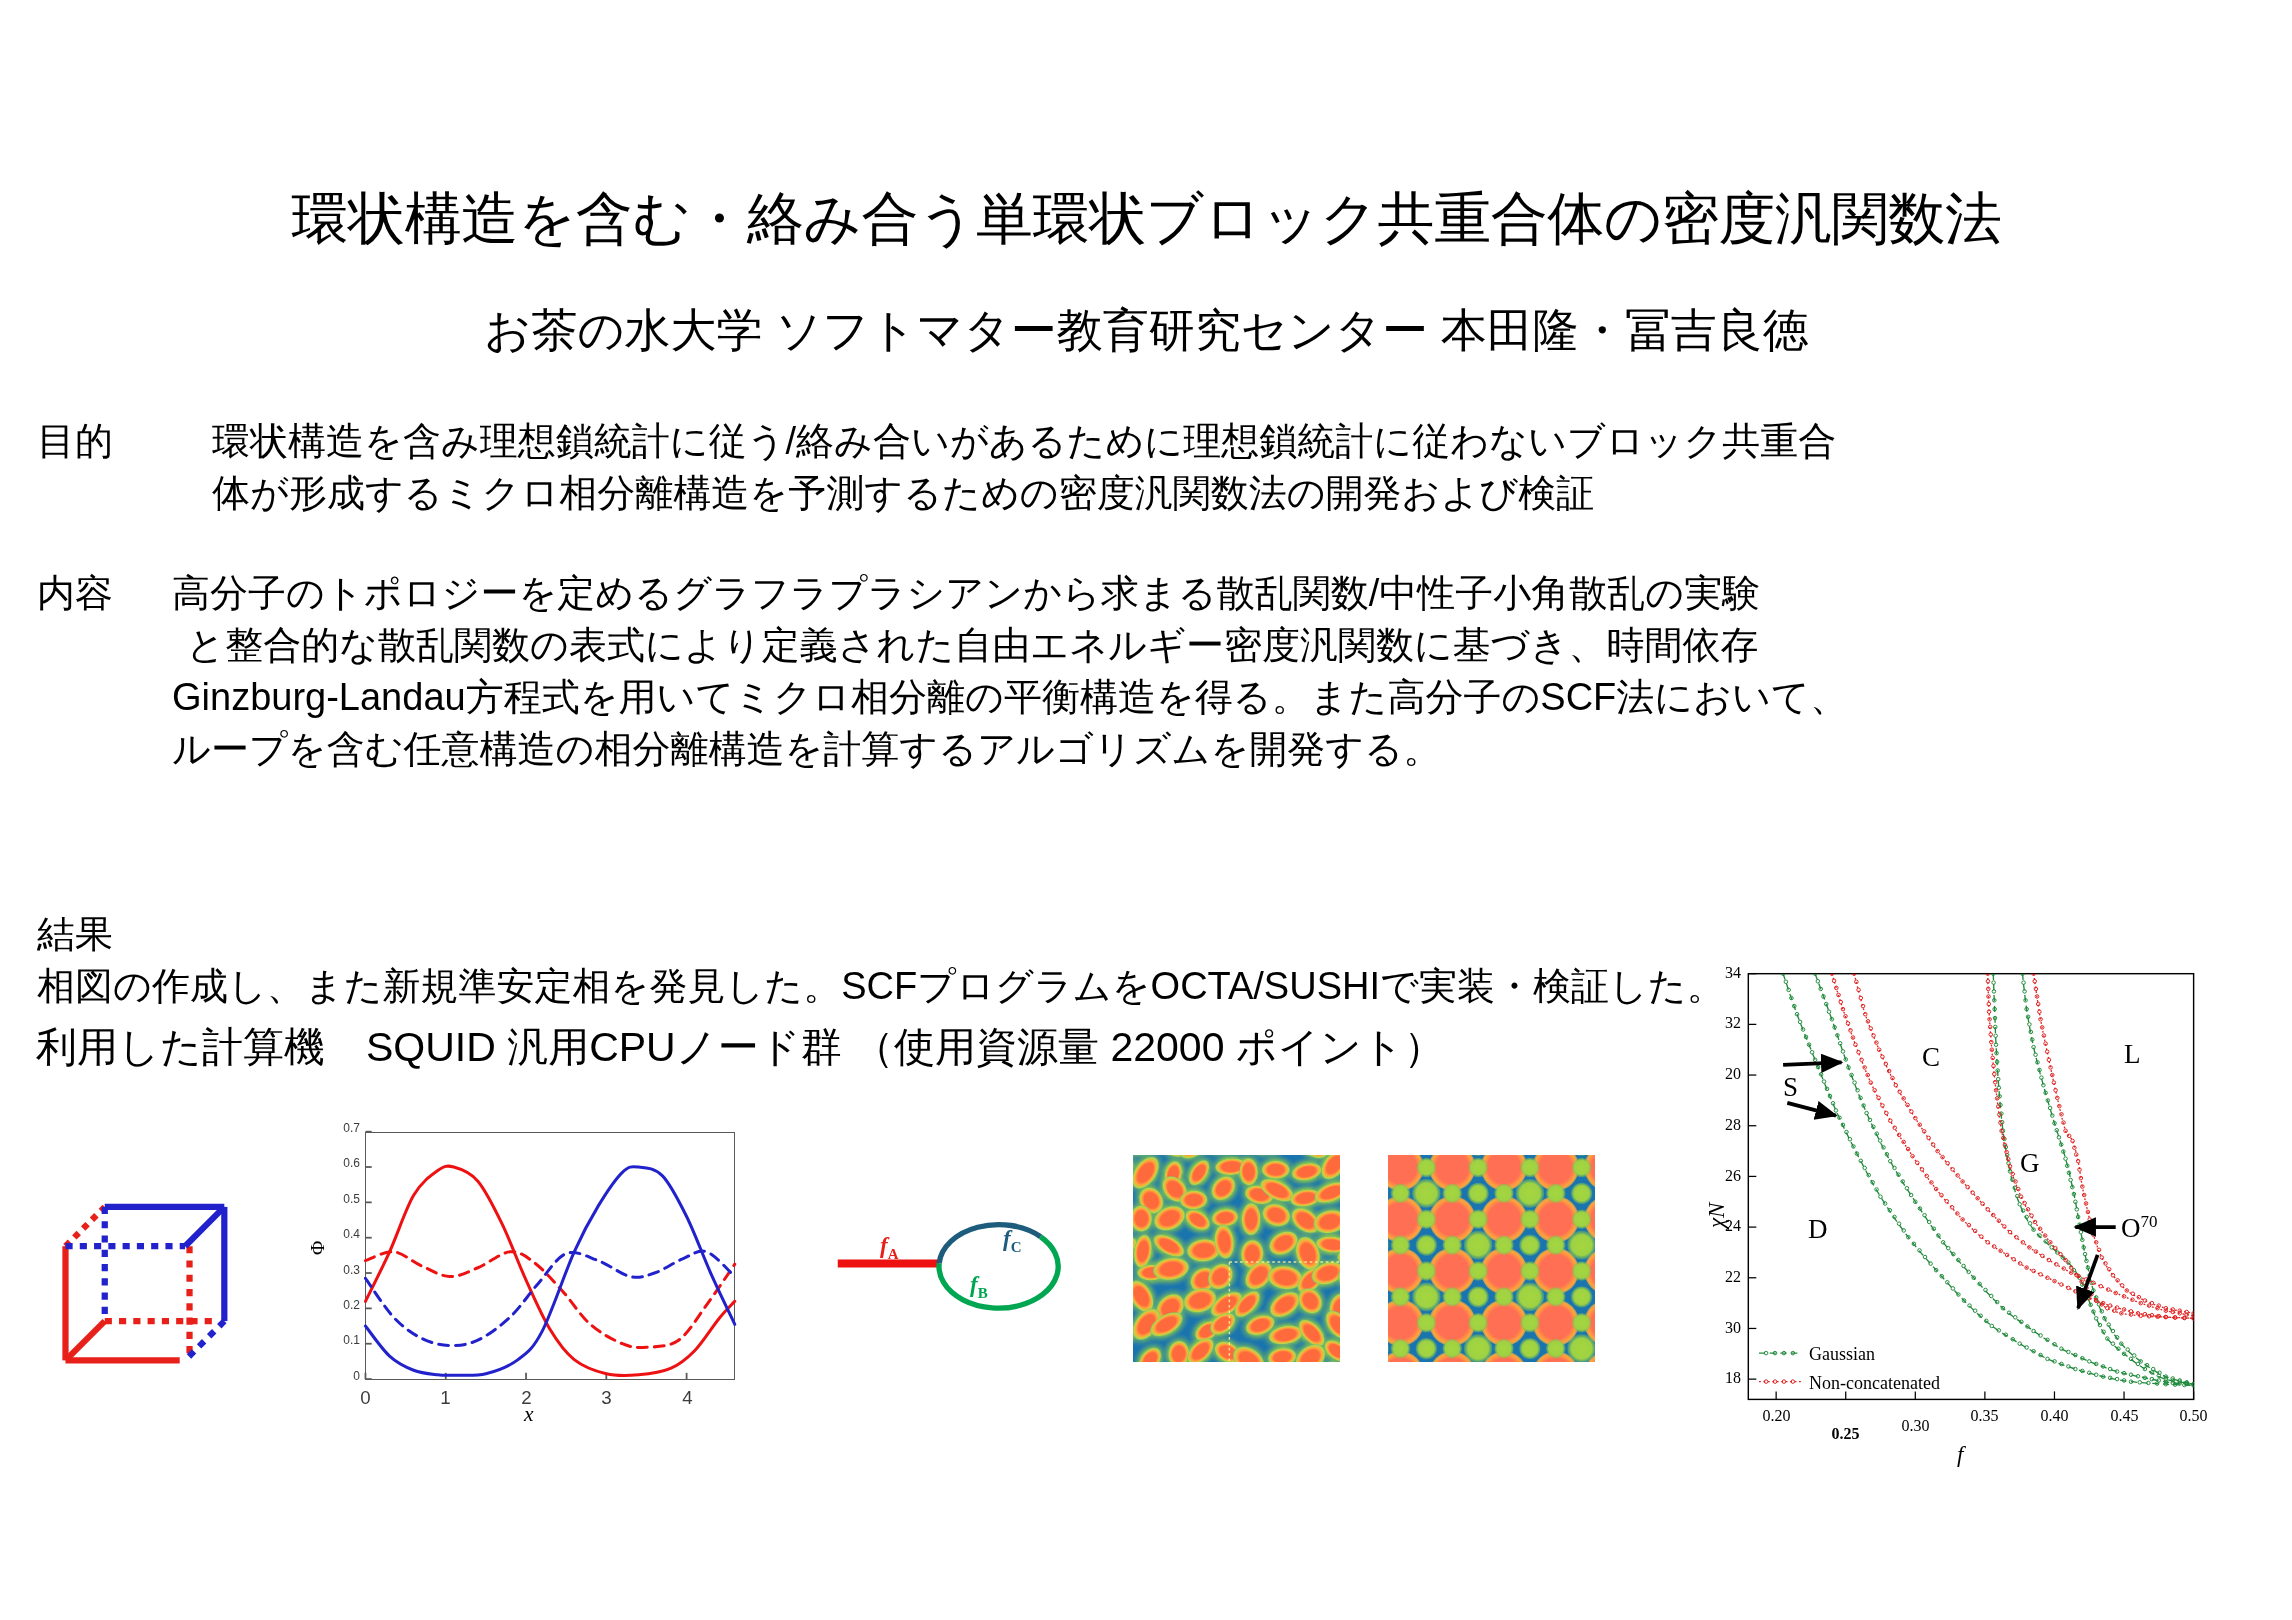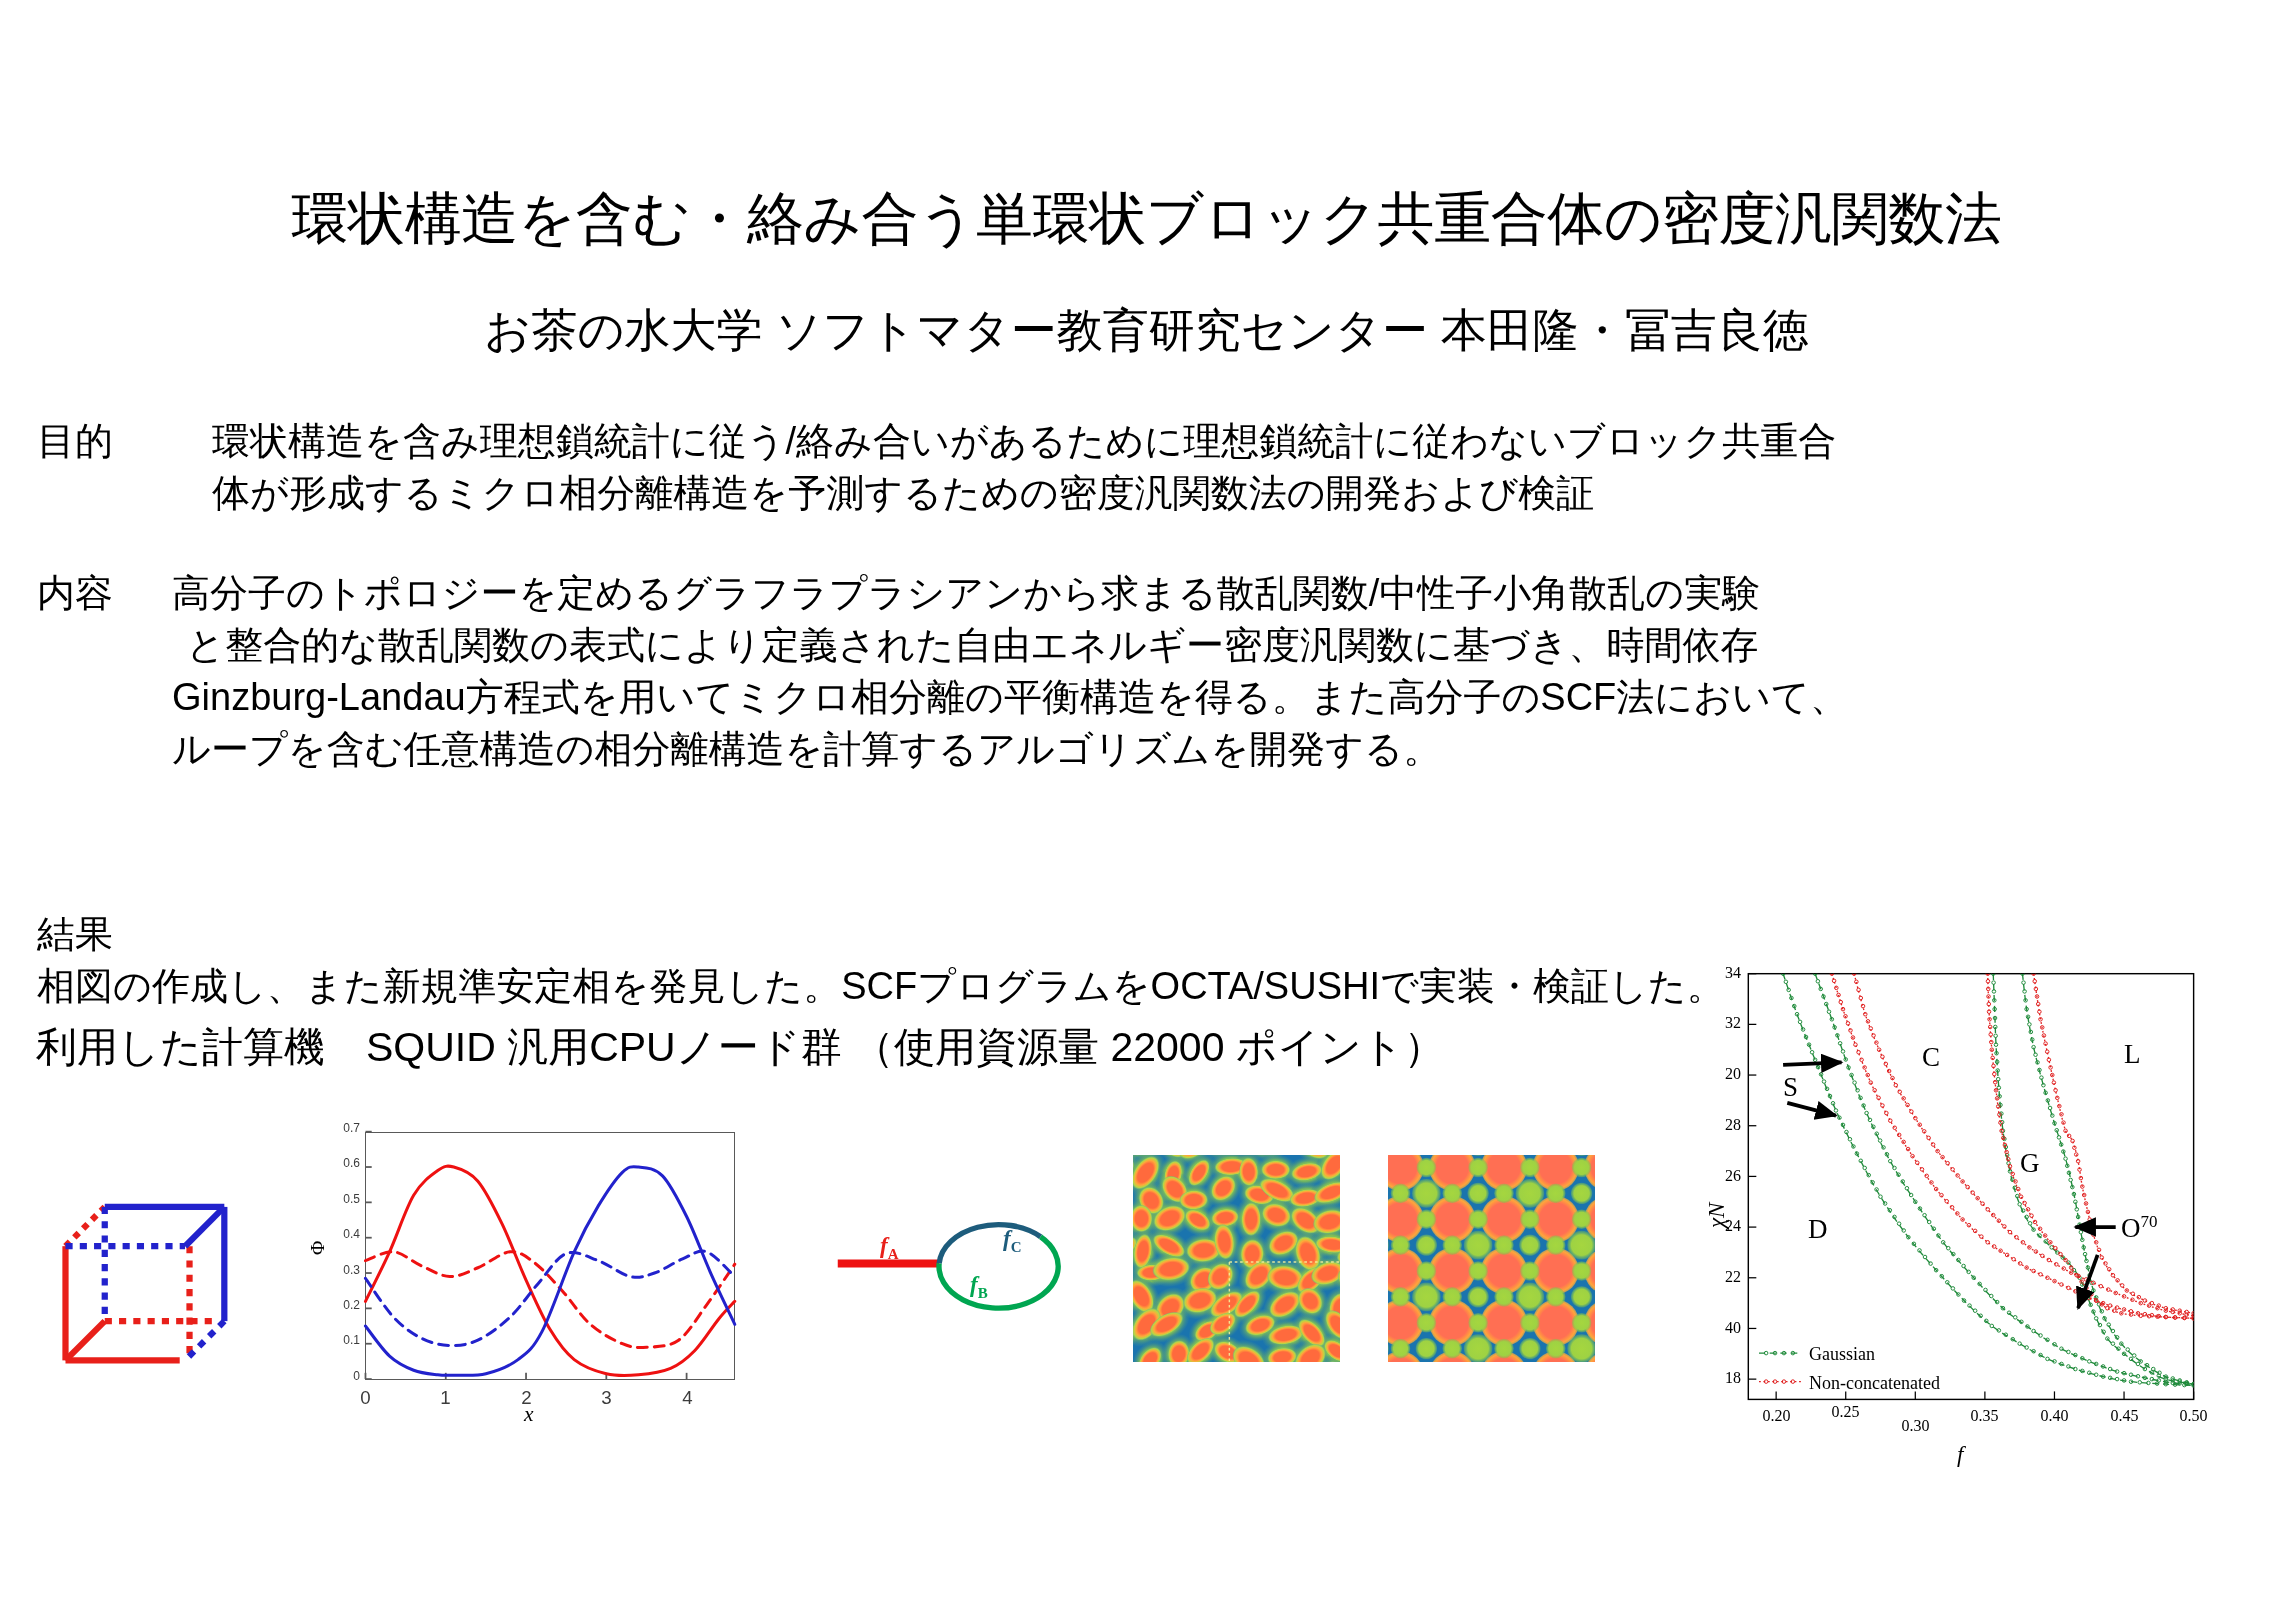"40" div.ytick { text: 40 -> 30 }
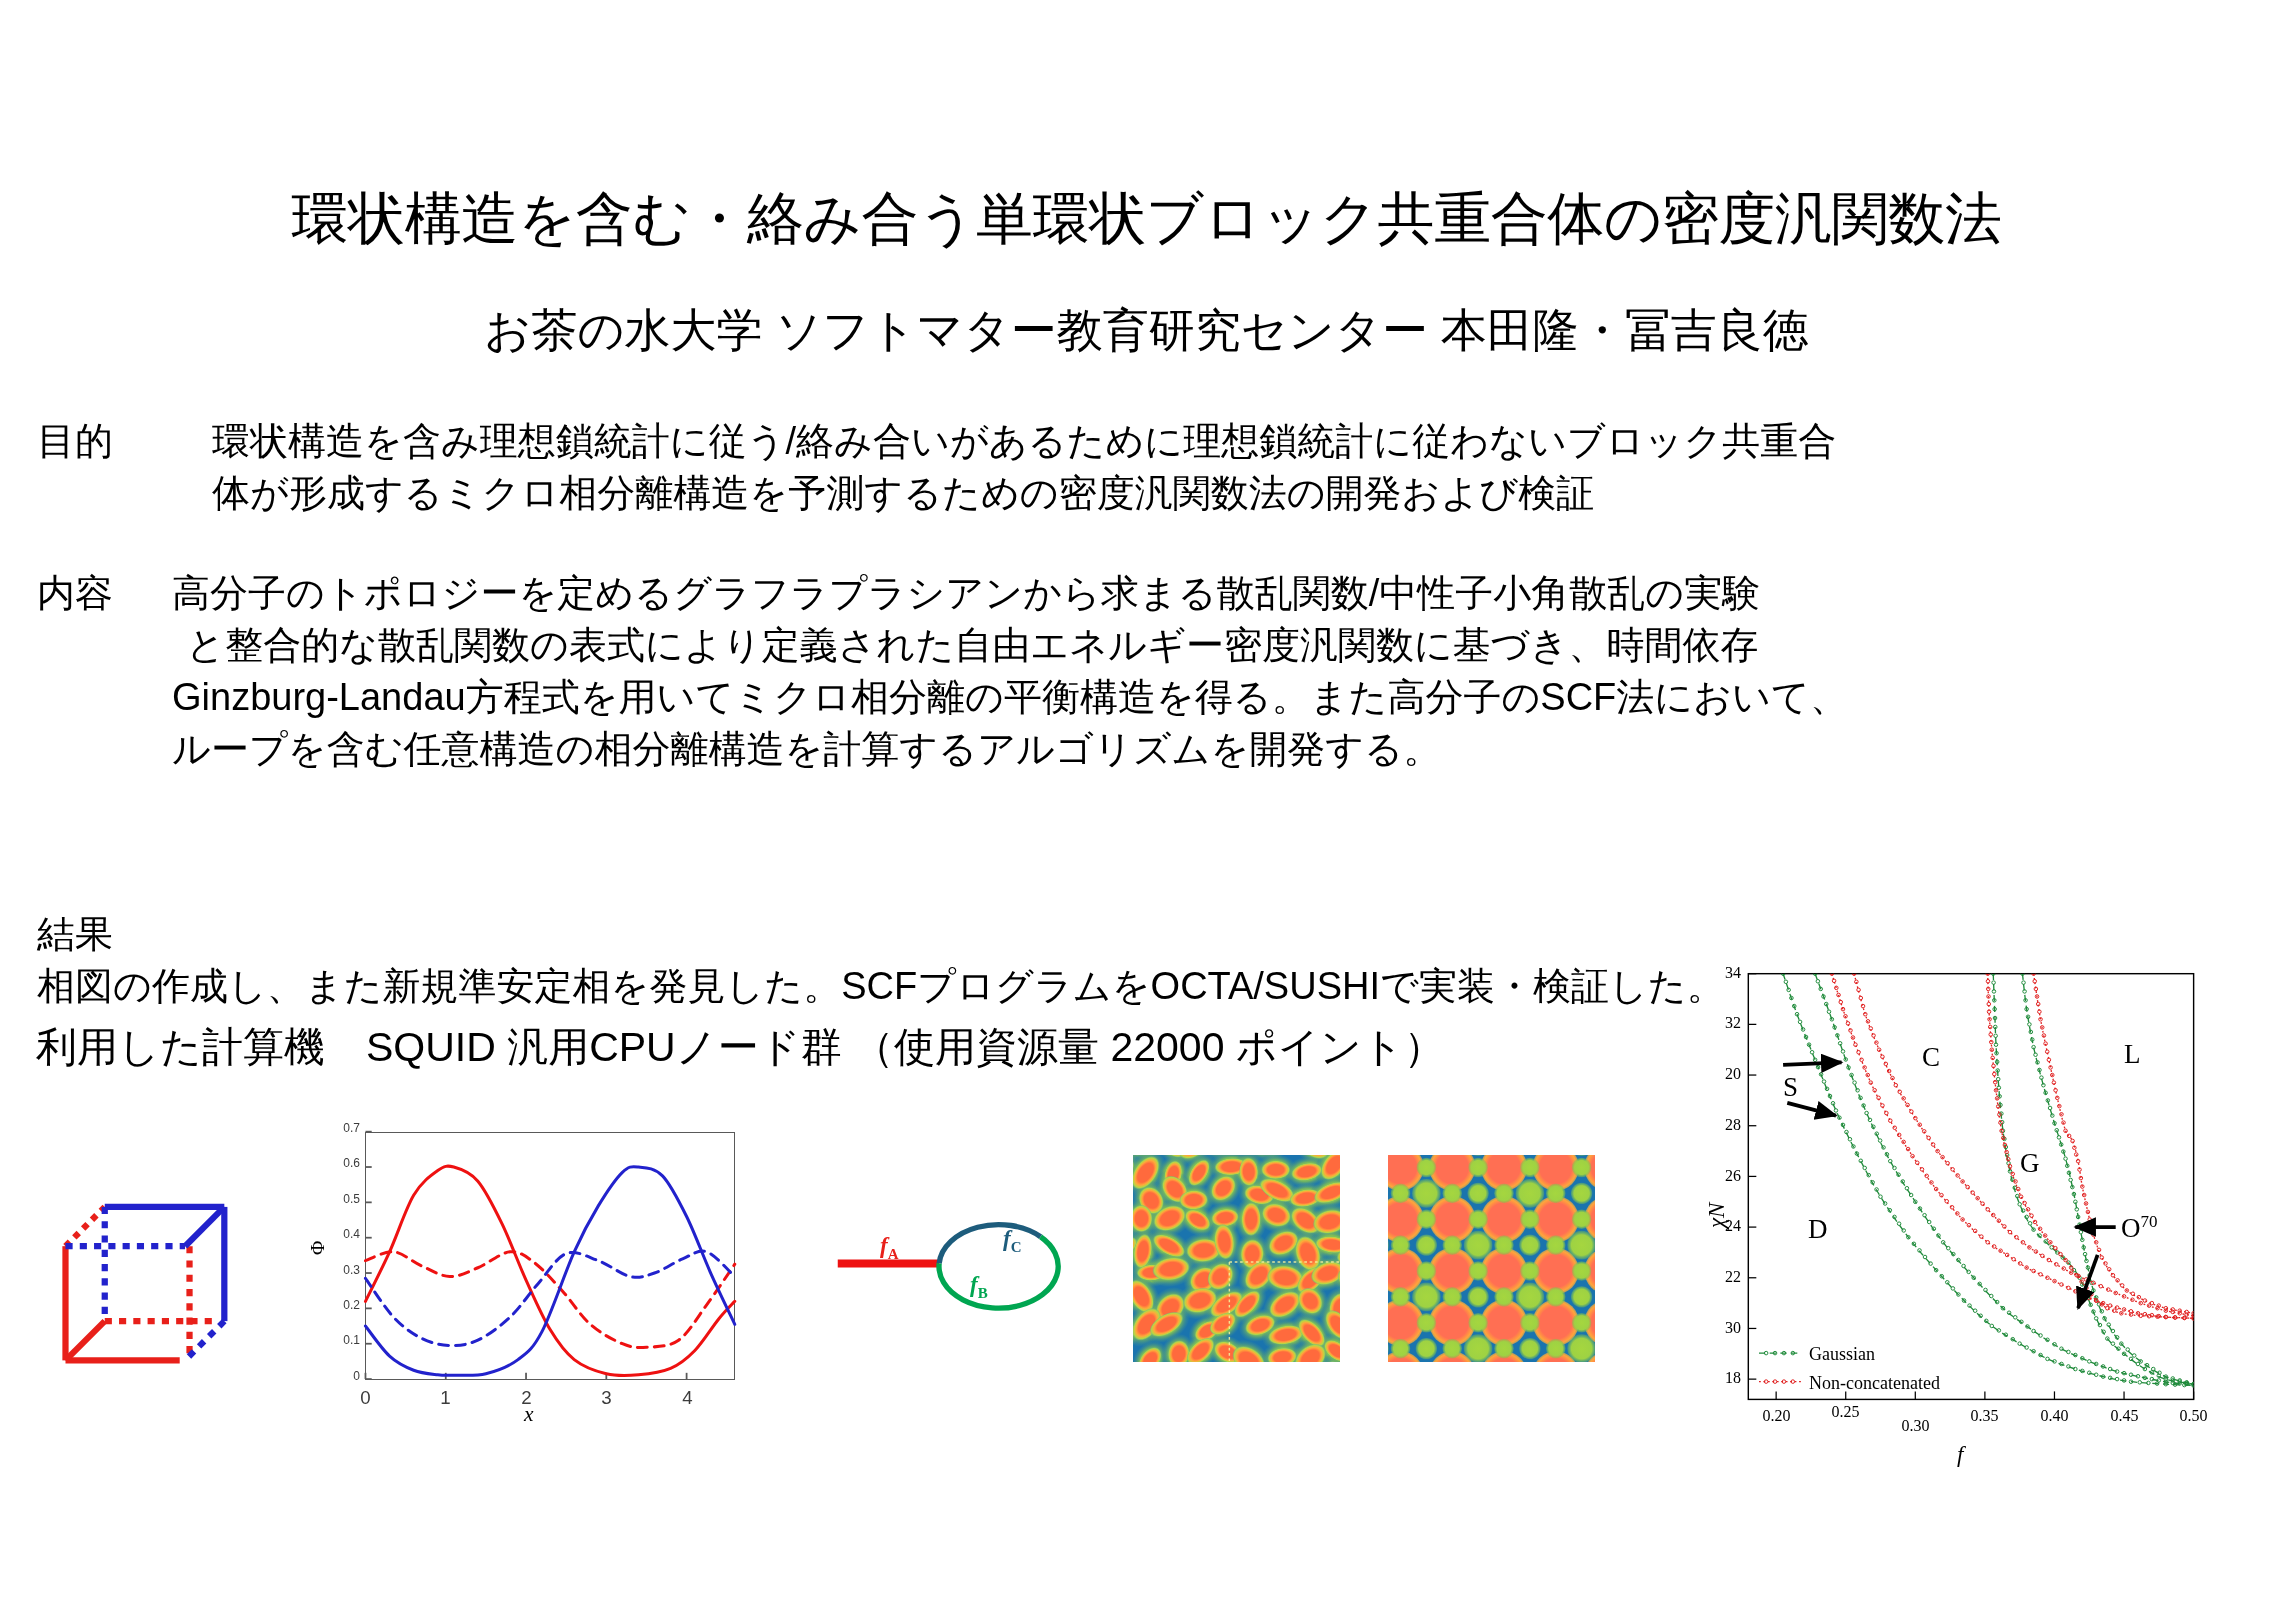"0.25" div.xtick { font-weight: none -> bold; top: 442px -> 464px }
